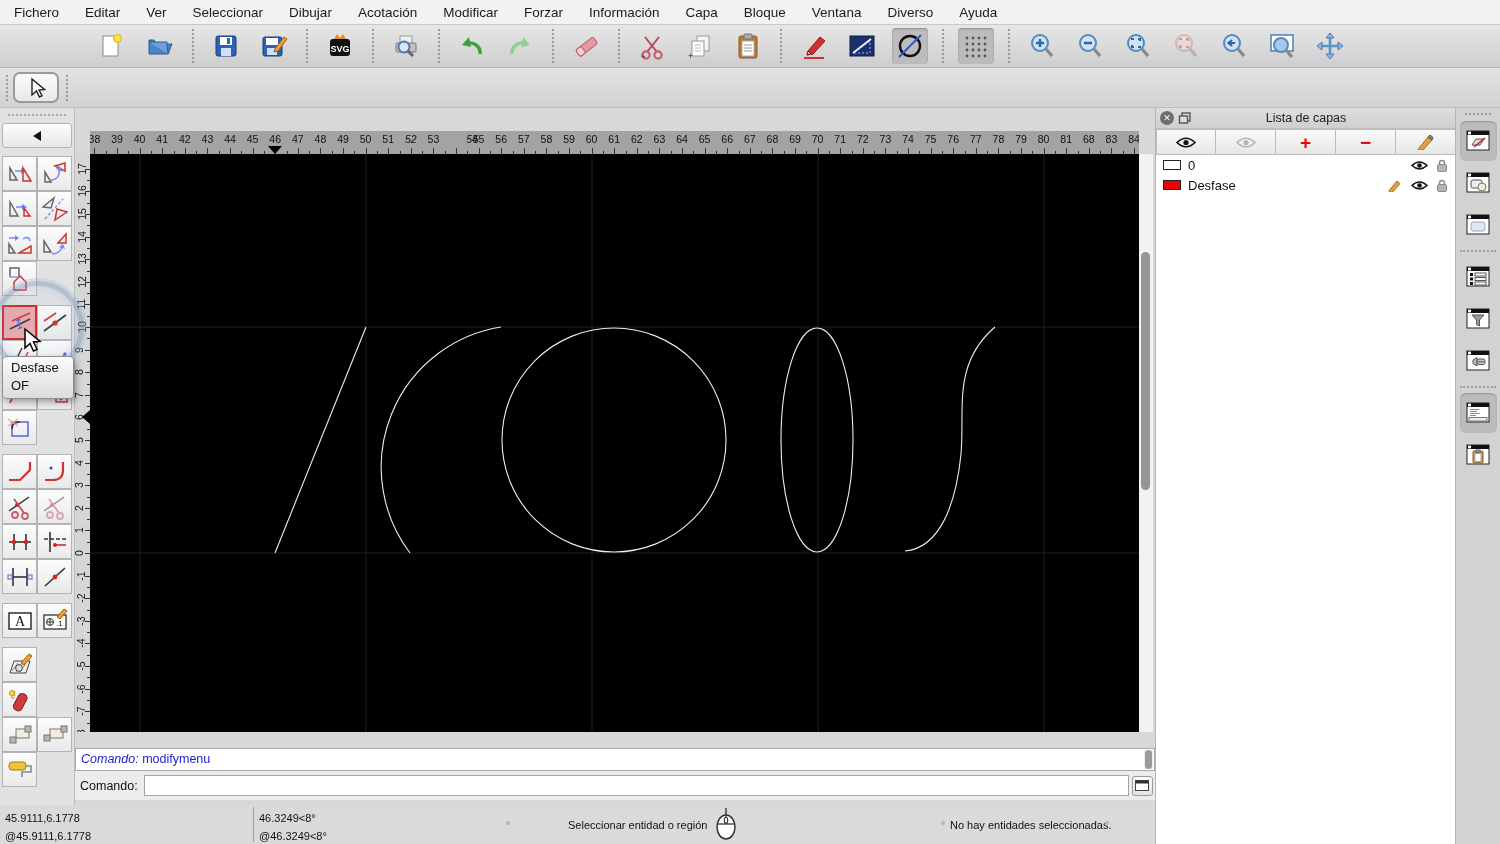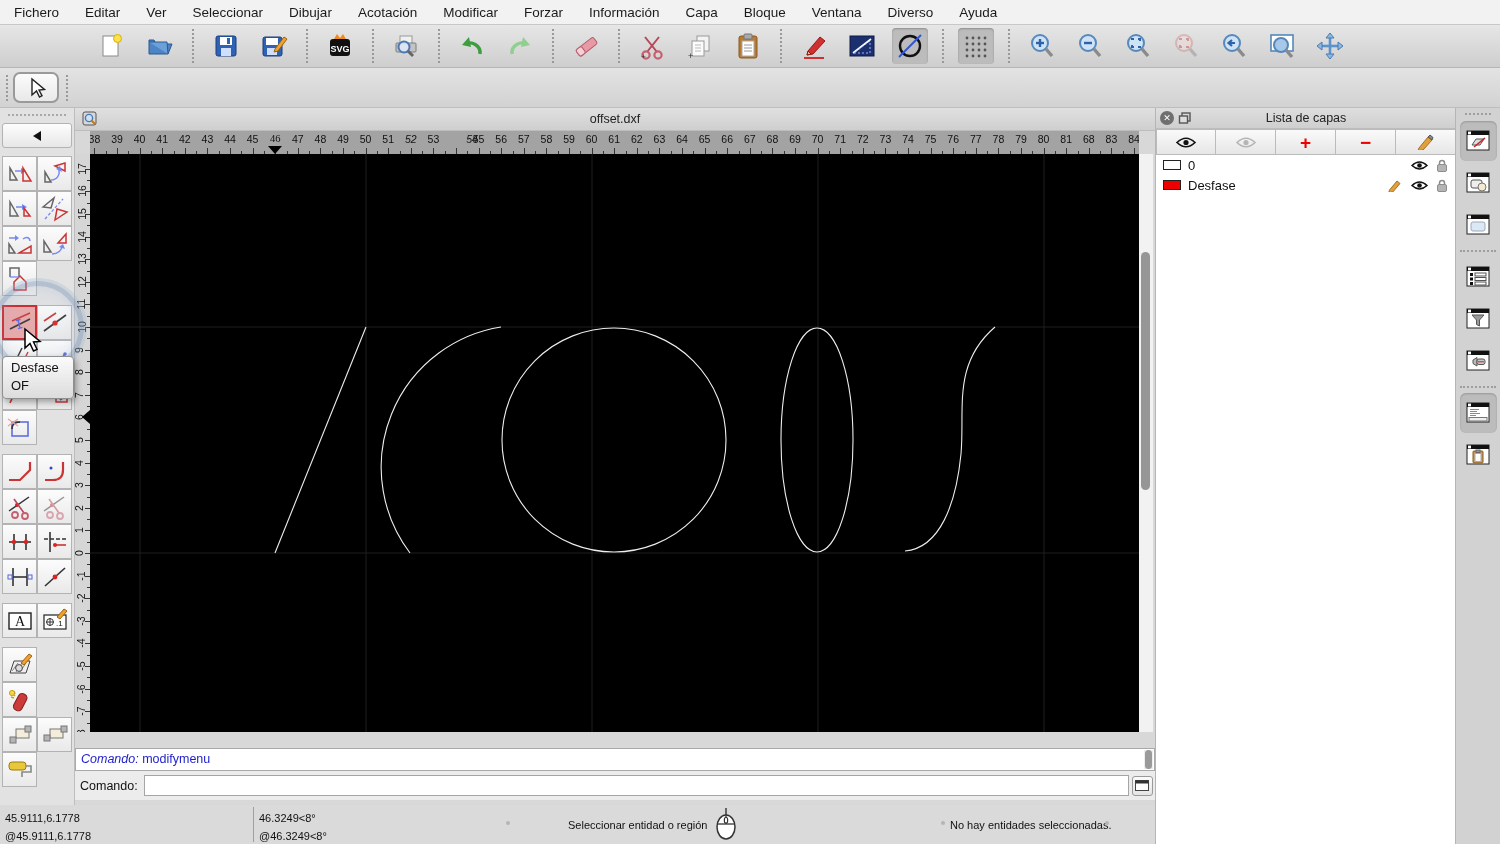"offset.dxf" div.mdi-title { html: <div> <span><svg> <rect></rect> <circle></circle> <line></line> </svg></span> <span>offset.dxf</span> </div> -> none }
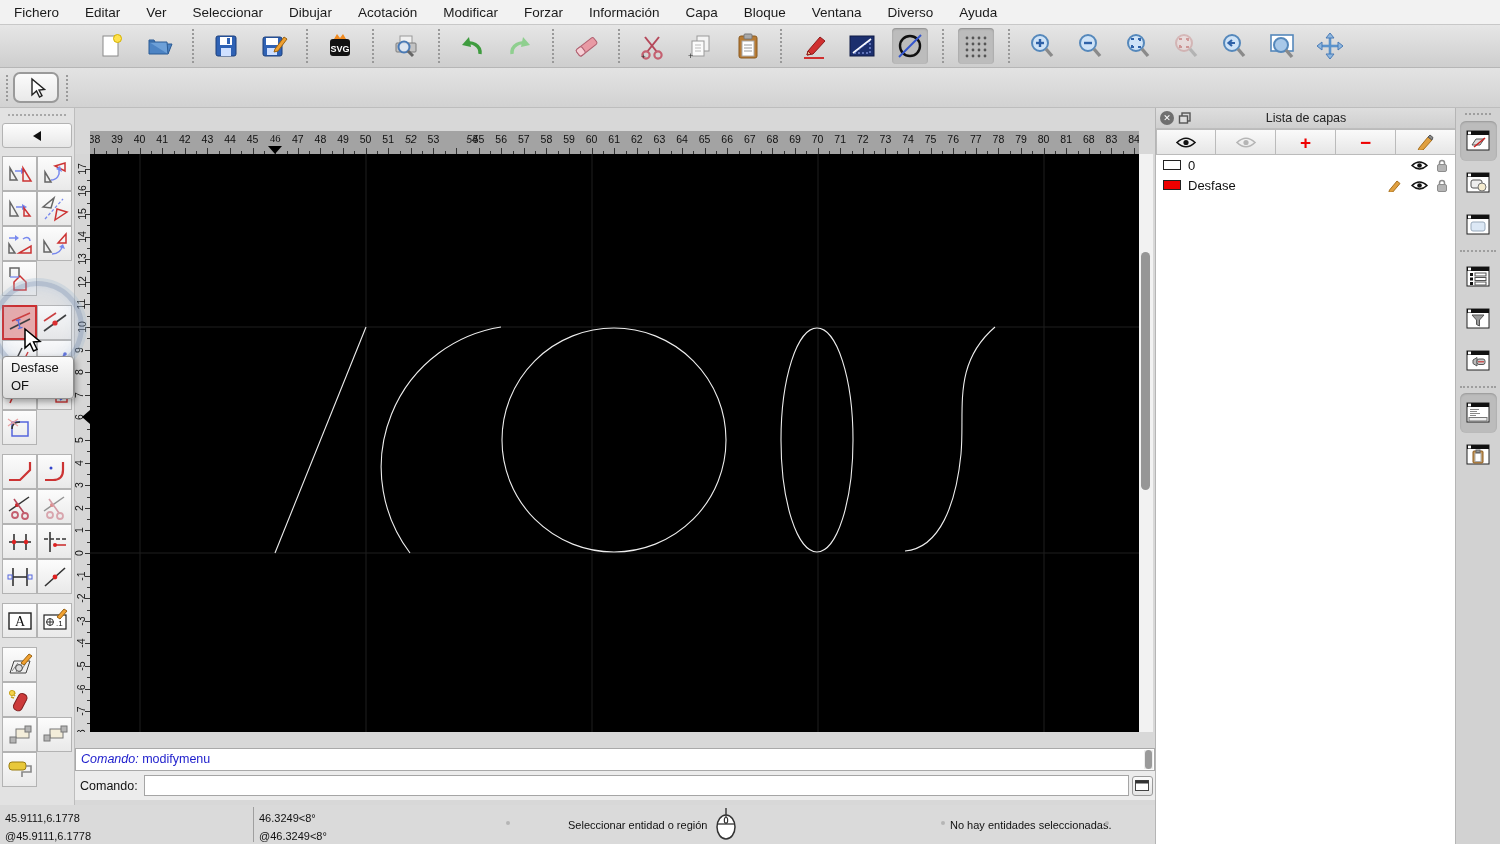"46" span.lab { font-family: Liberation Serif, serif -> none }
